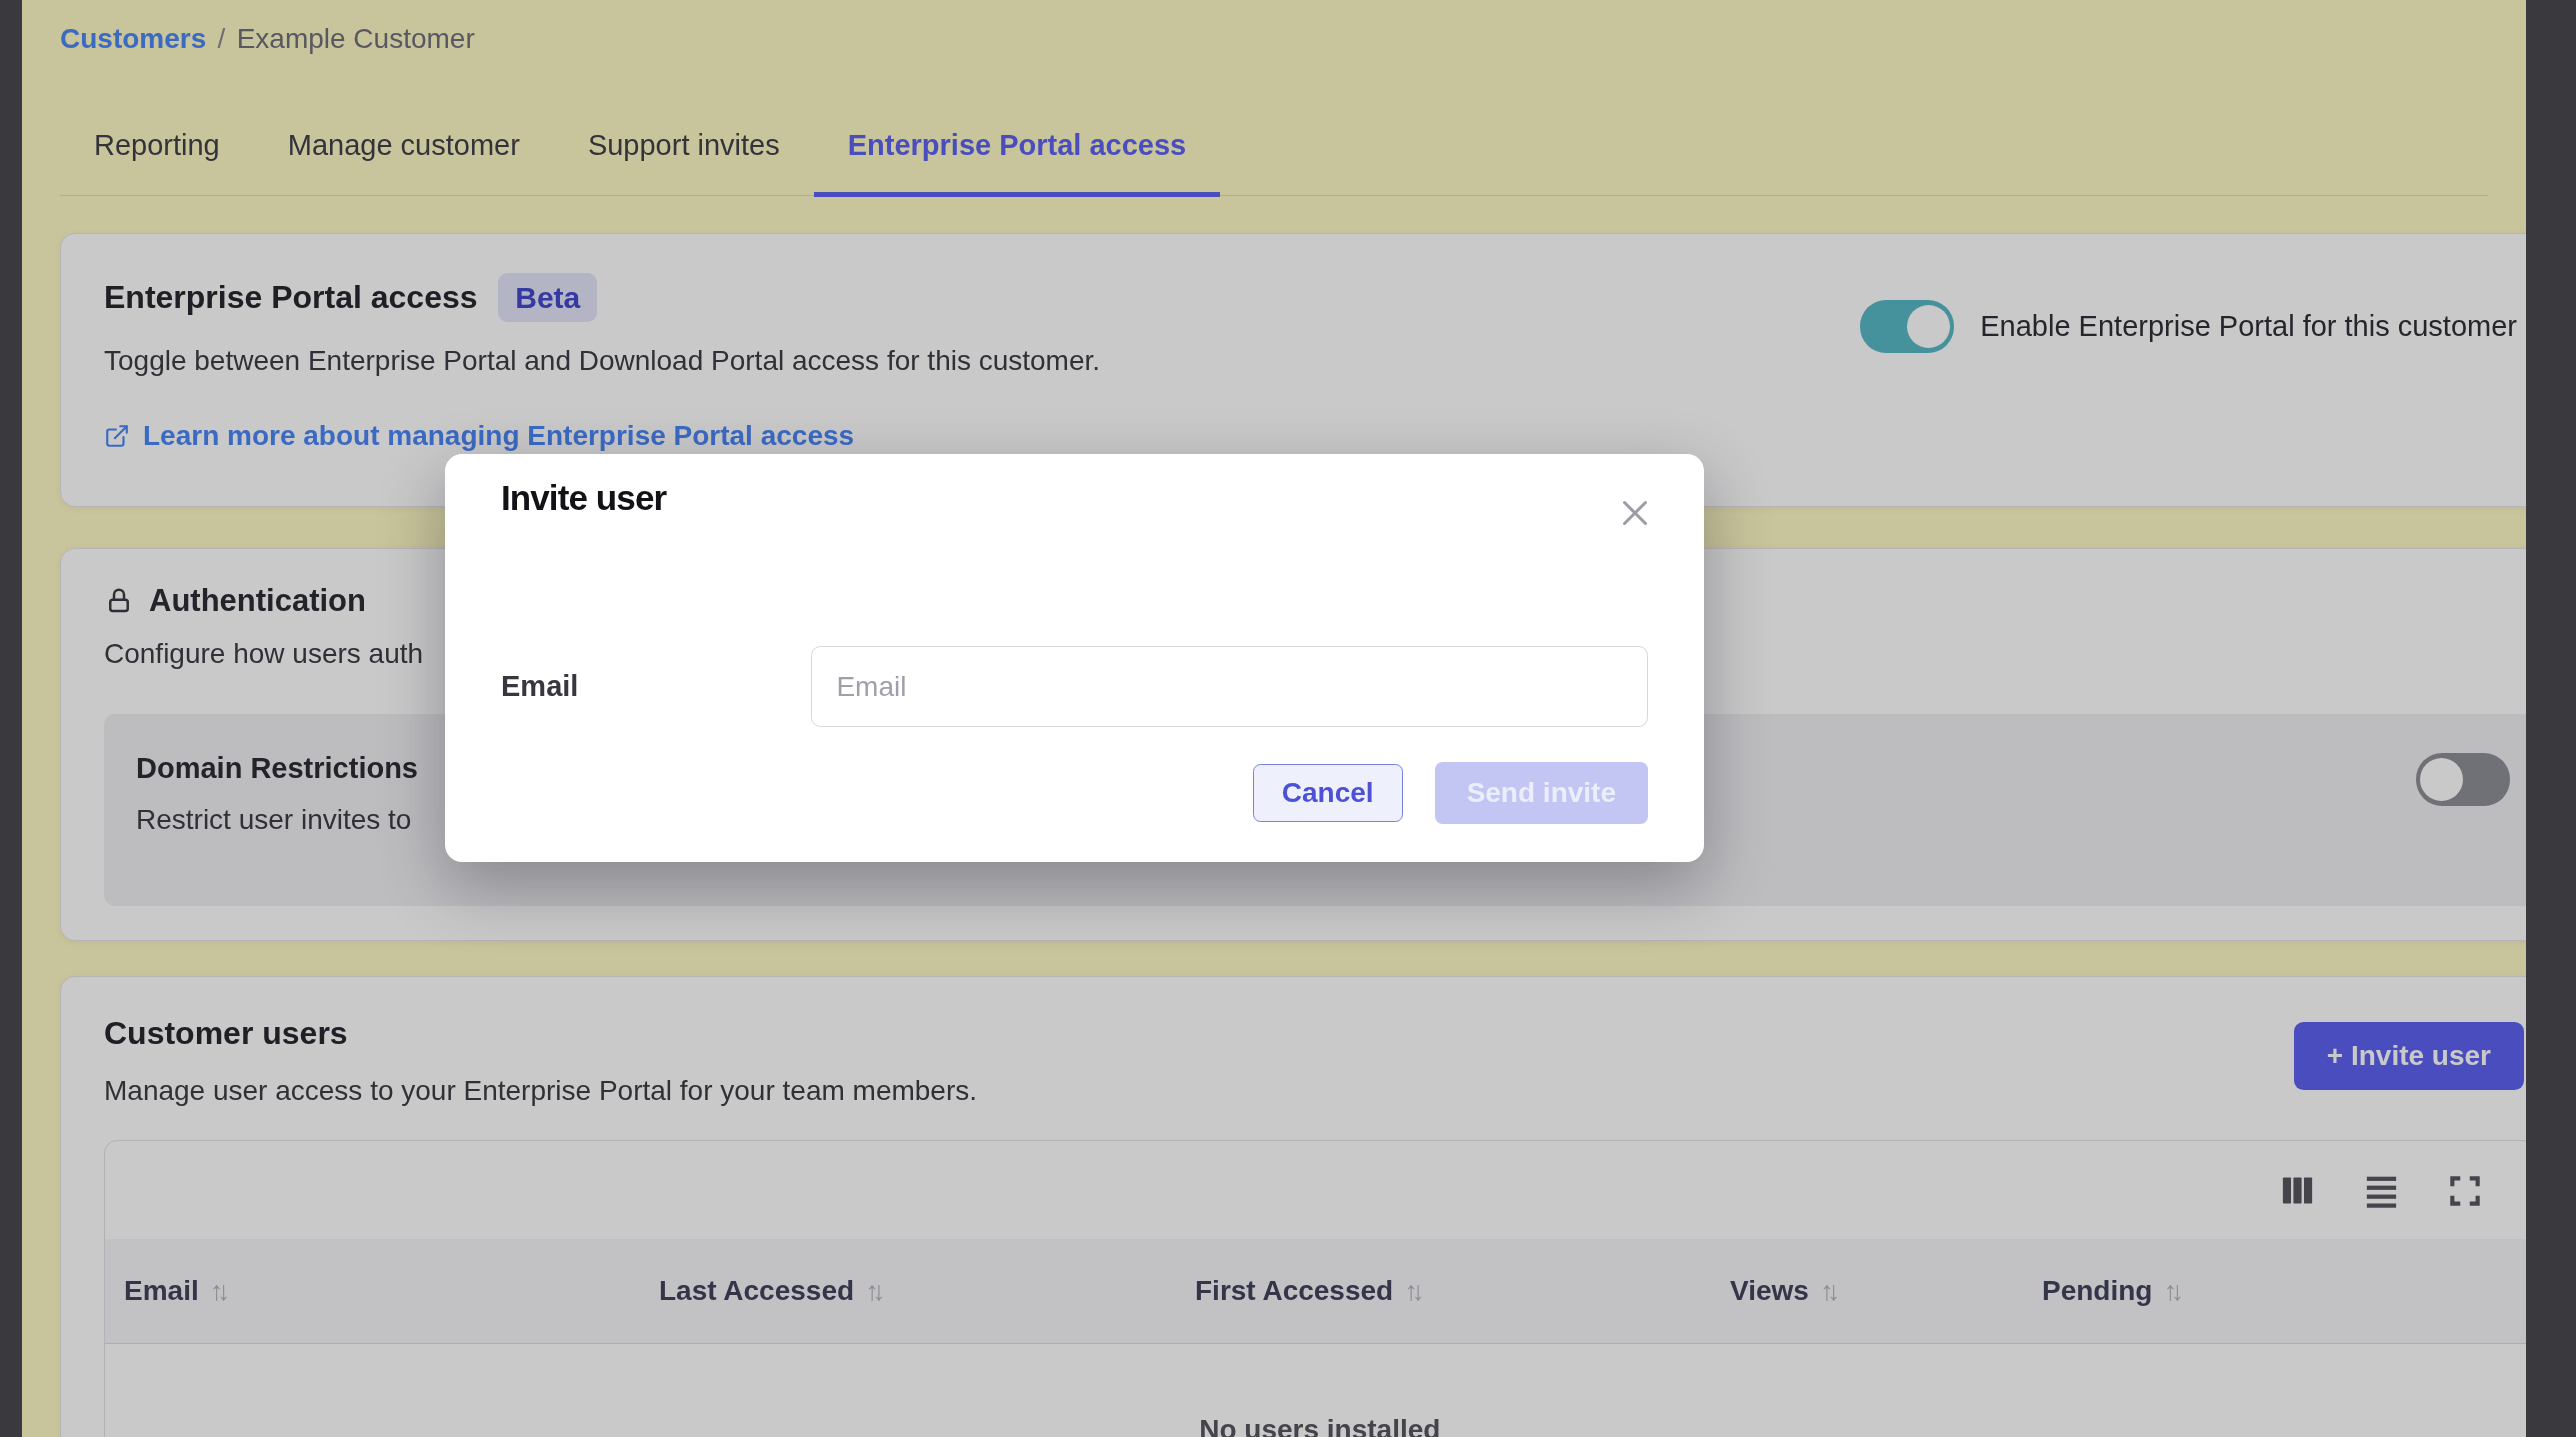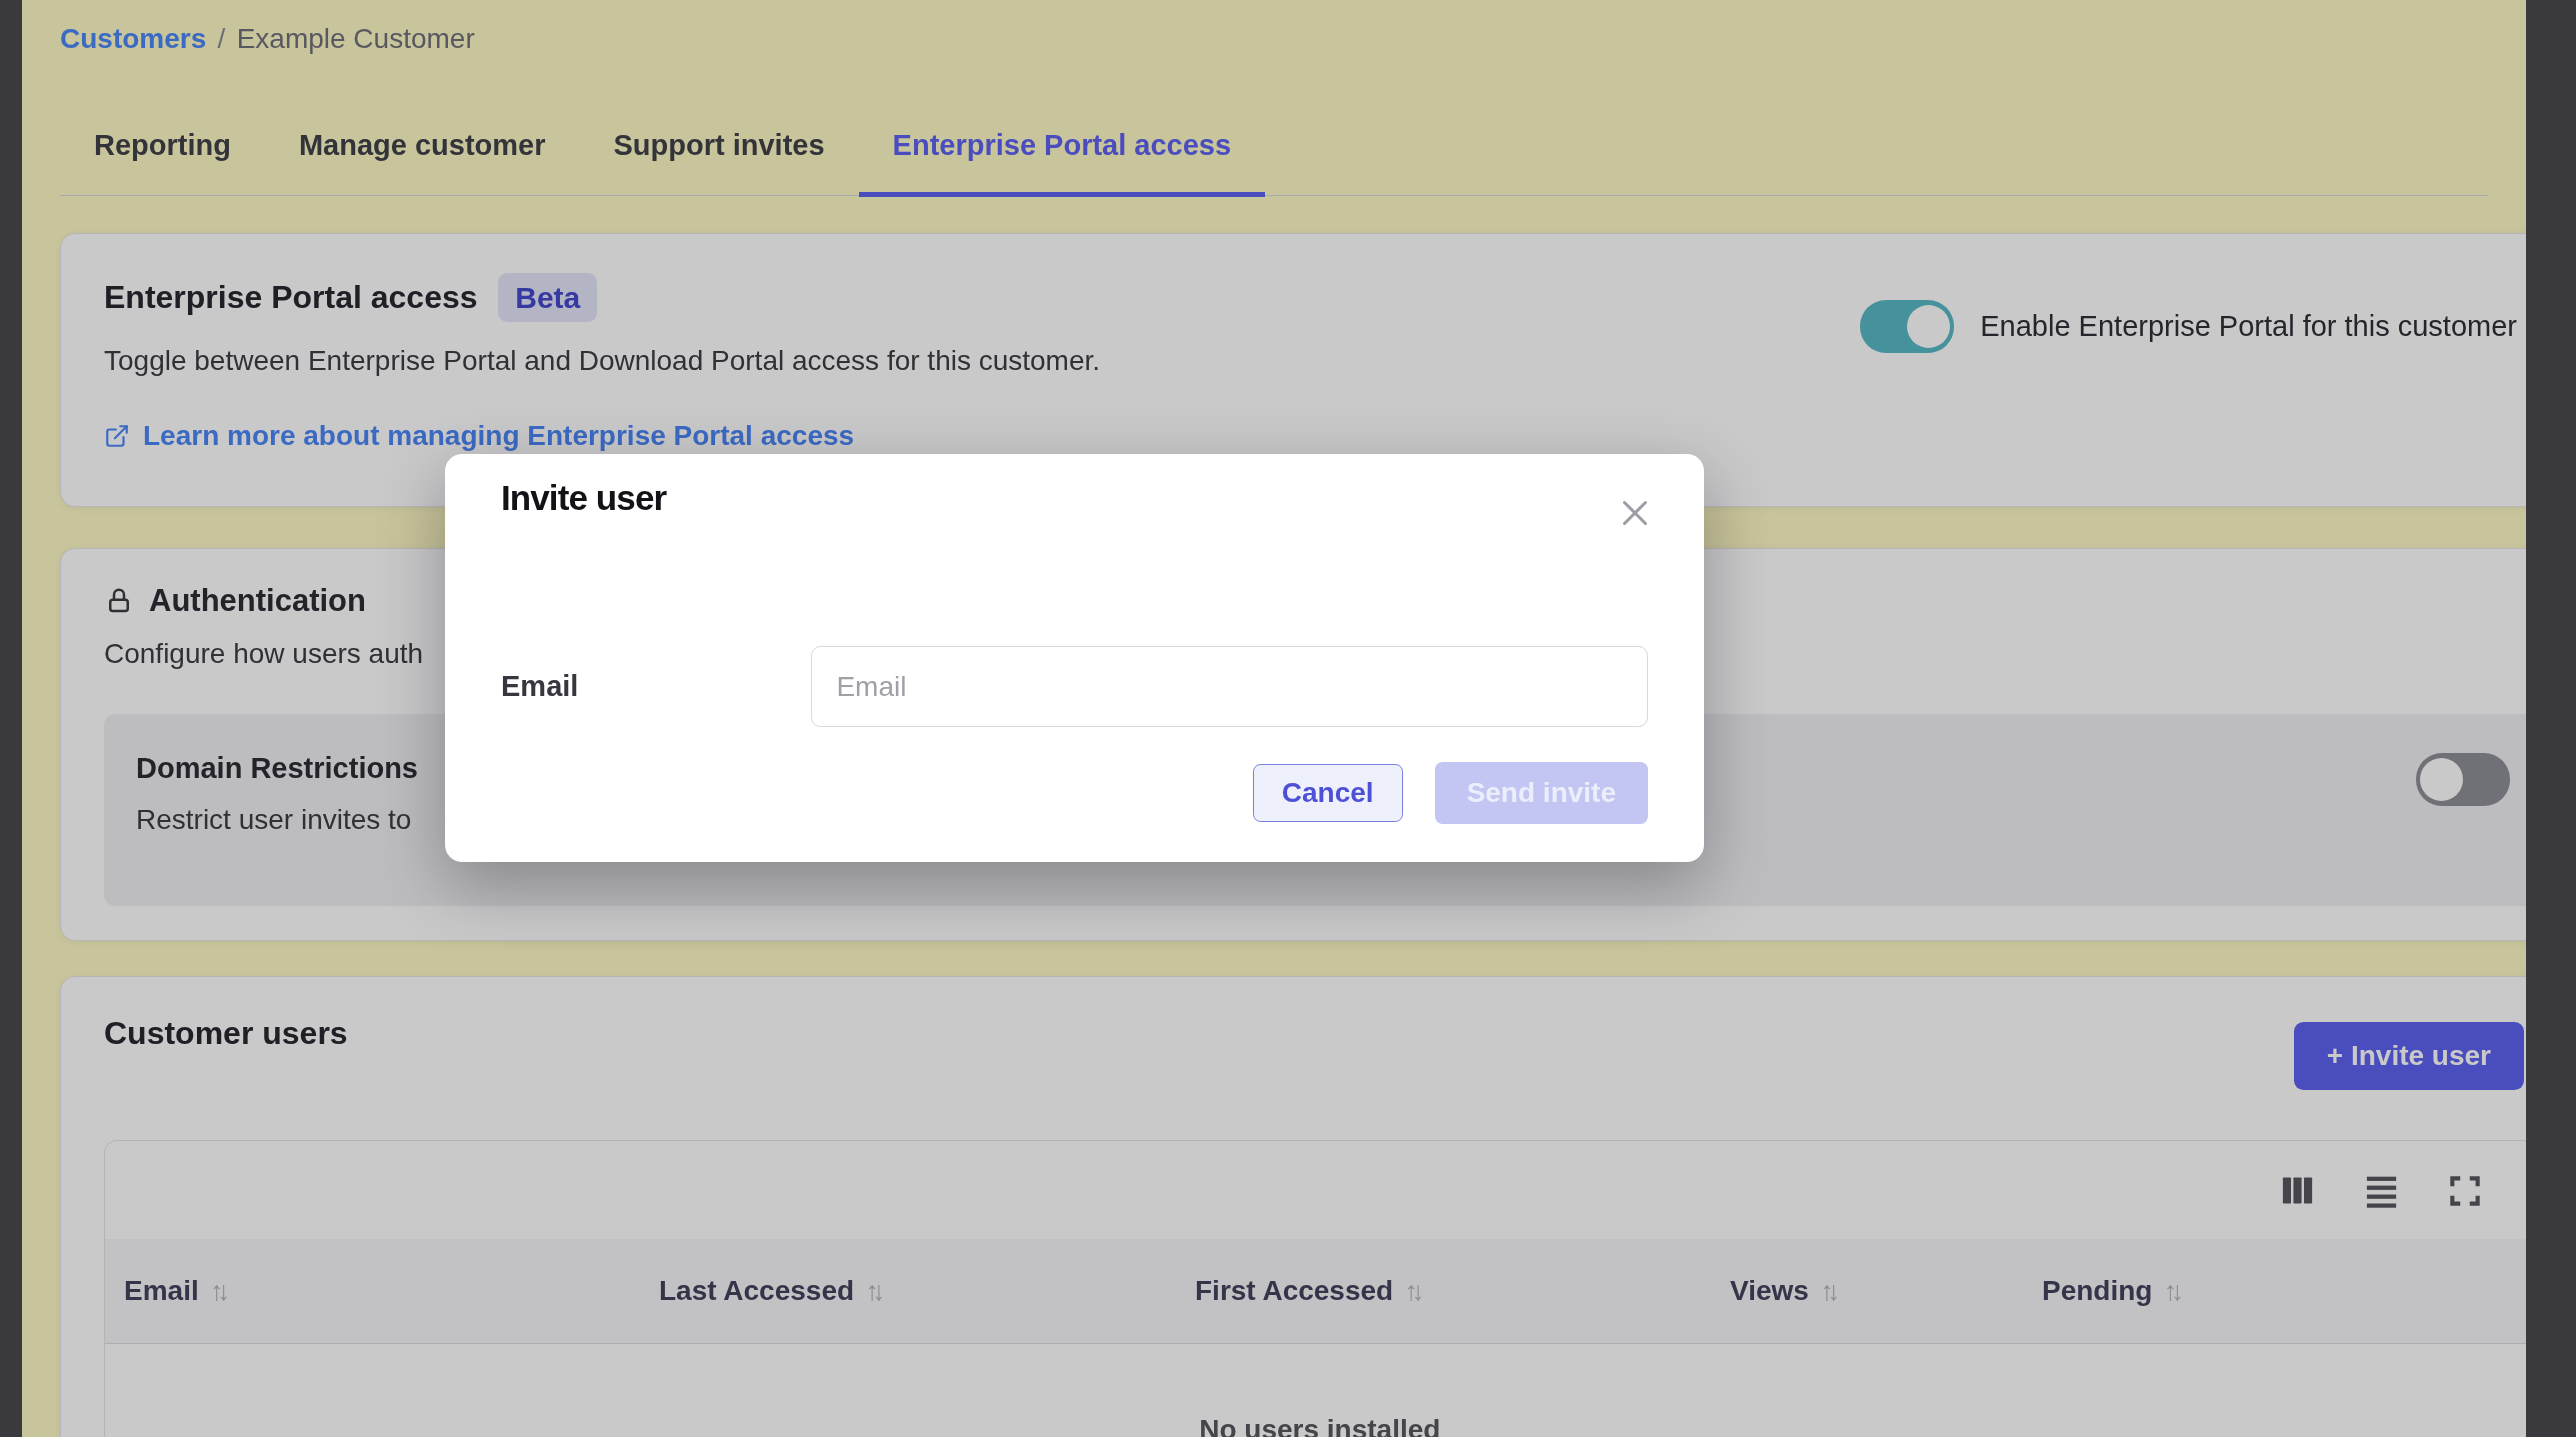"Reporting" .tab { font-weight: 700 -> 400 }
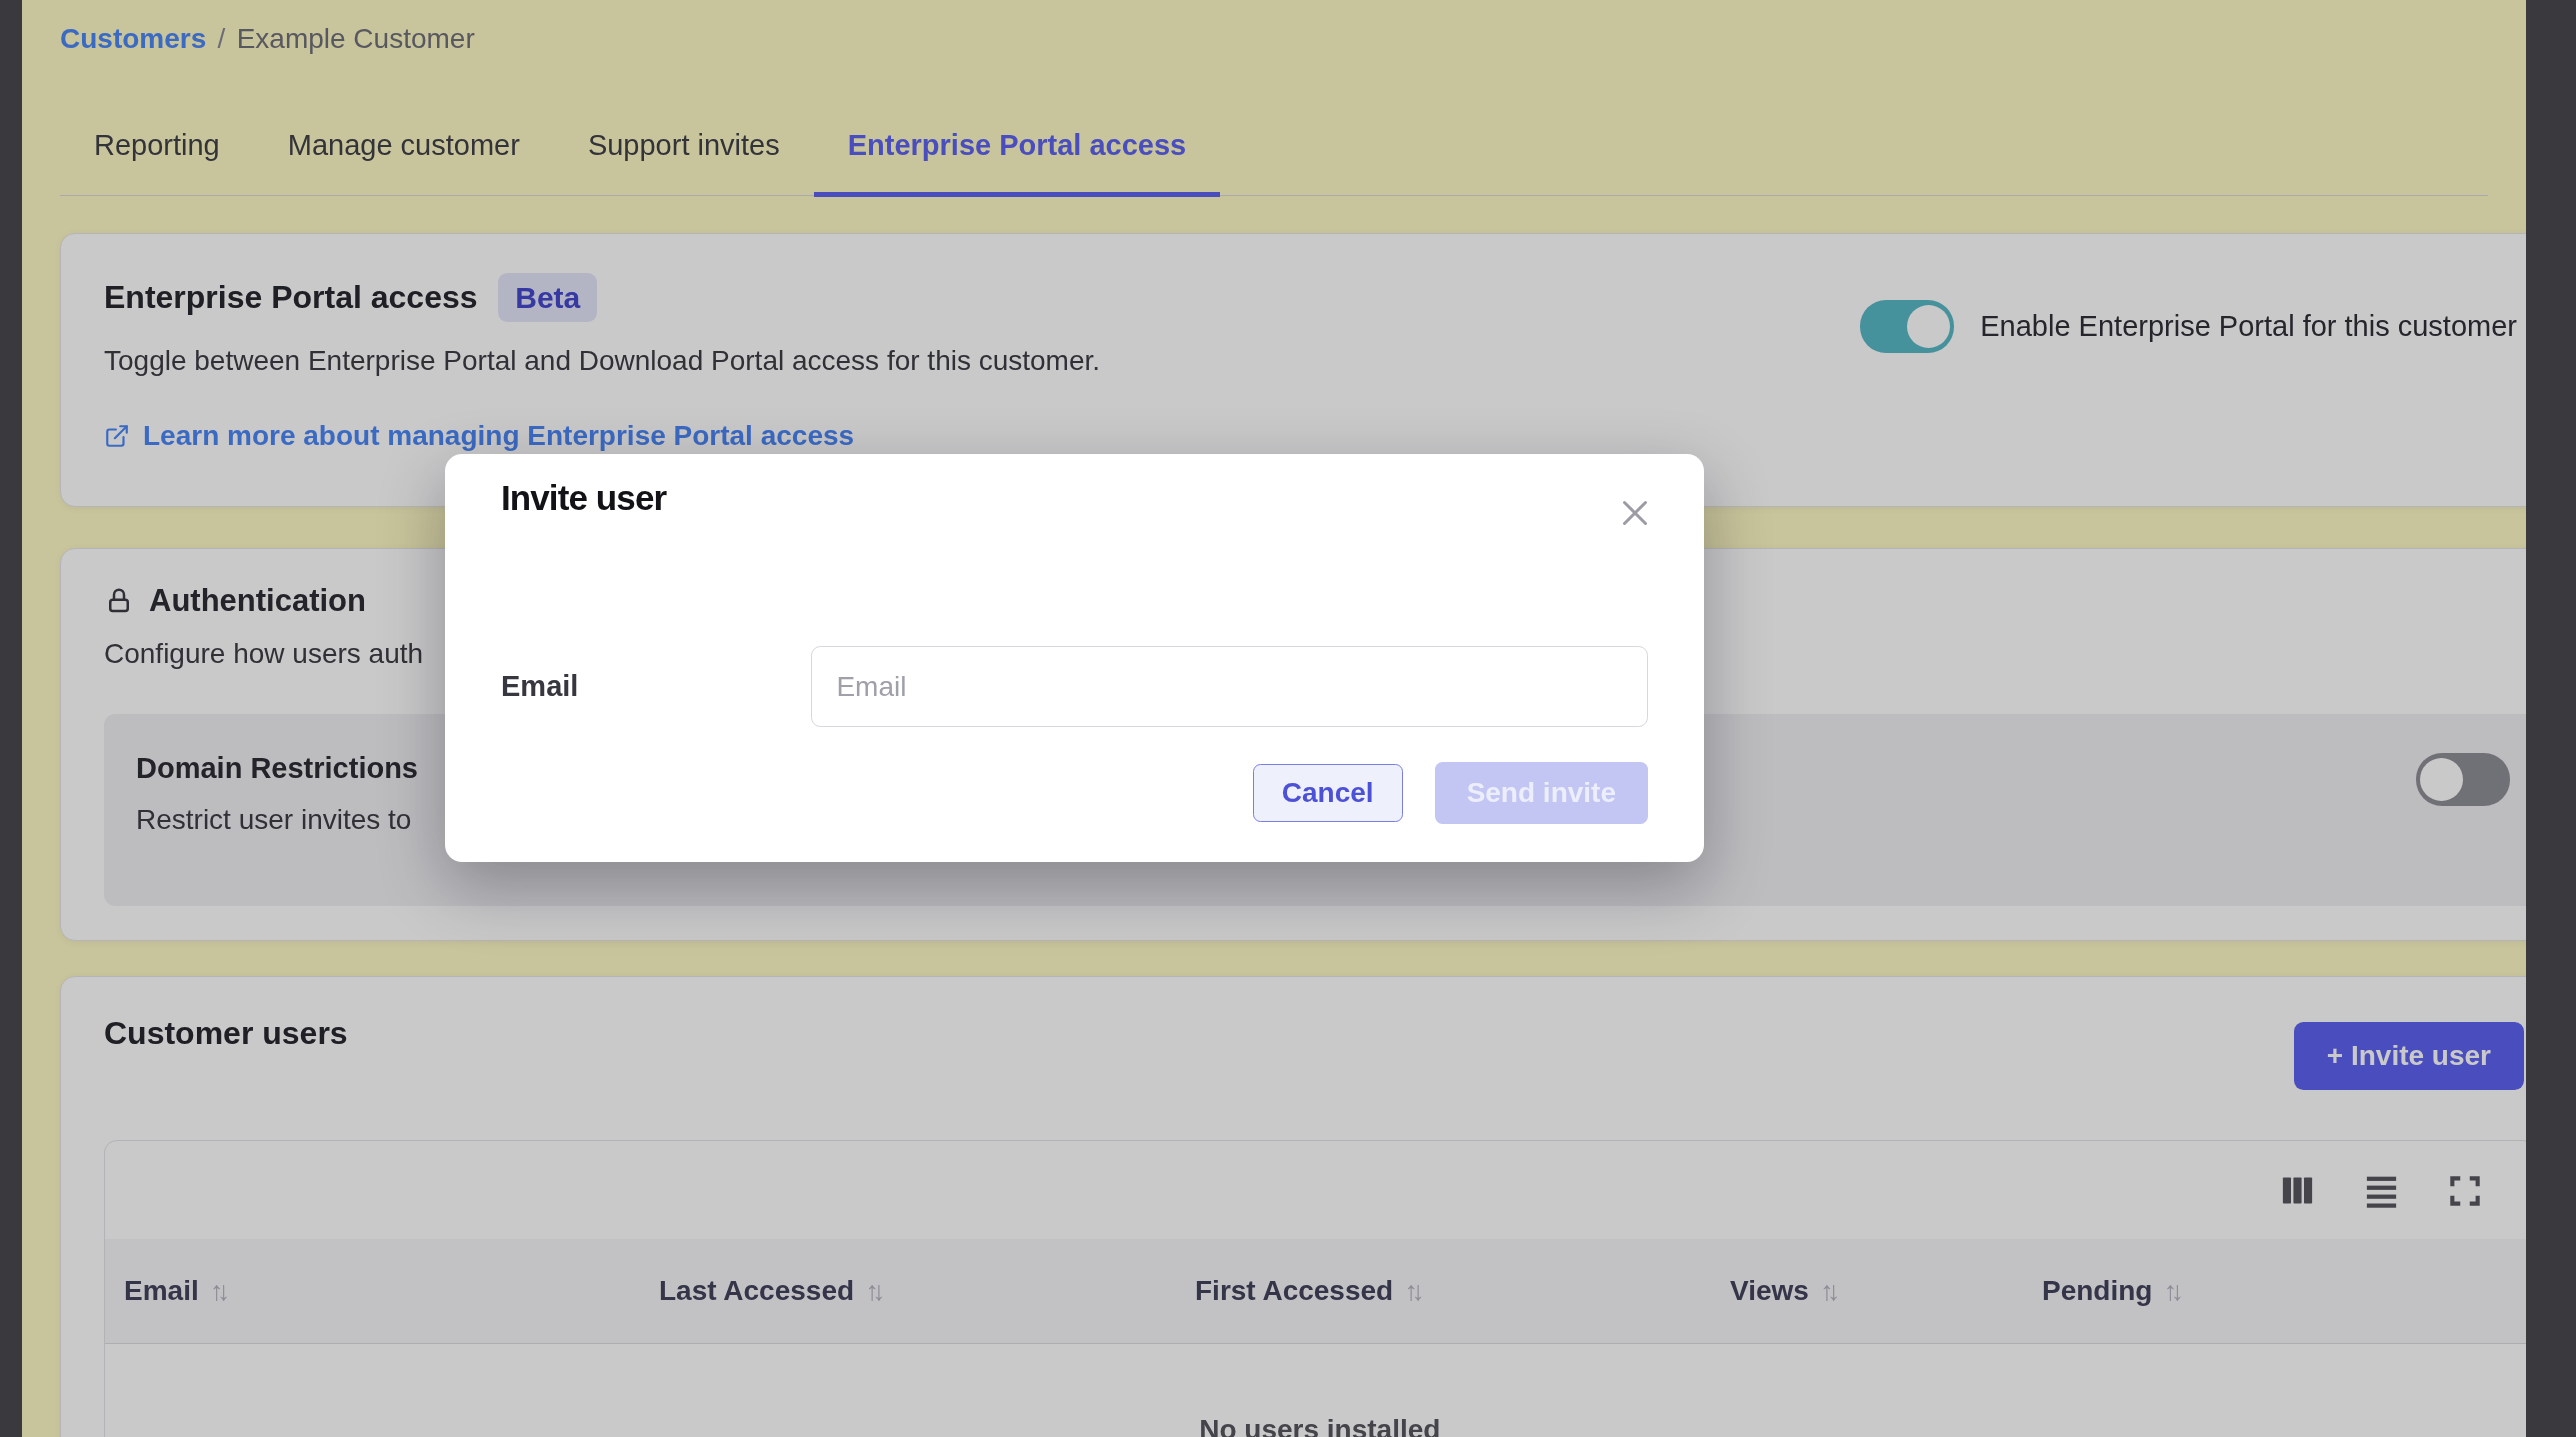"Manage user access to your" div.card-desc { html: none -> <div>Manage user access to your Enterprise Portal for your team members.</div> }
